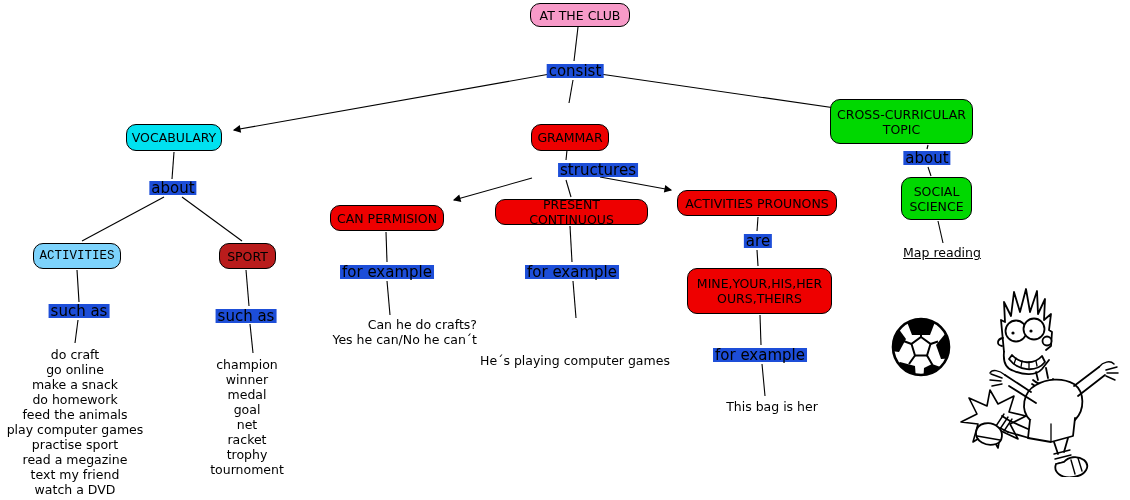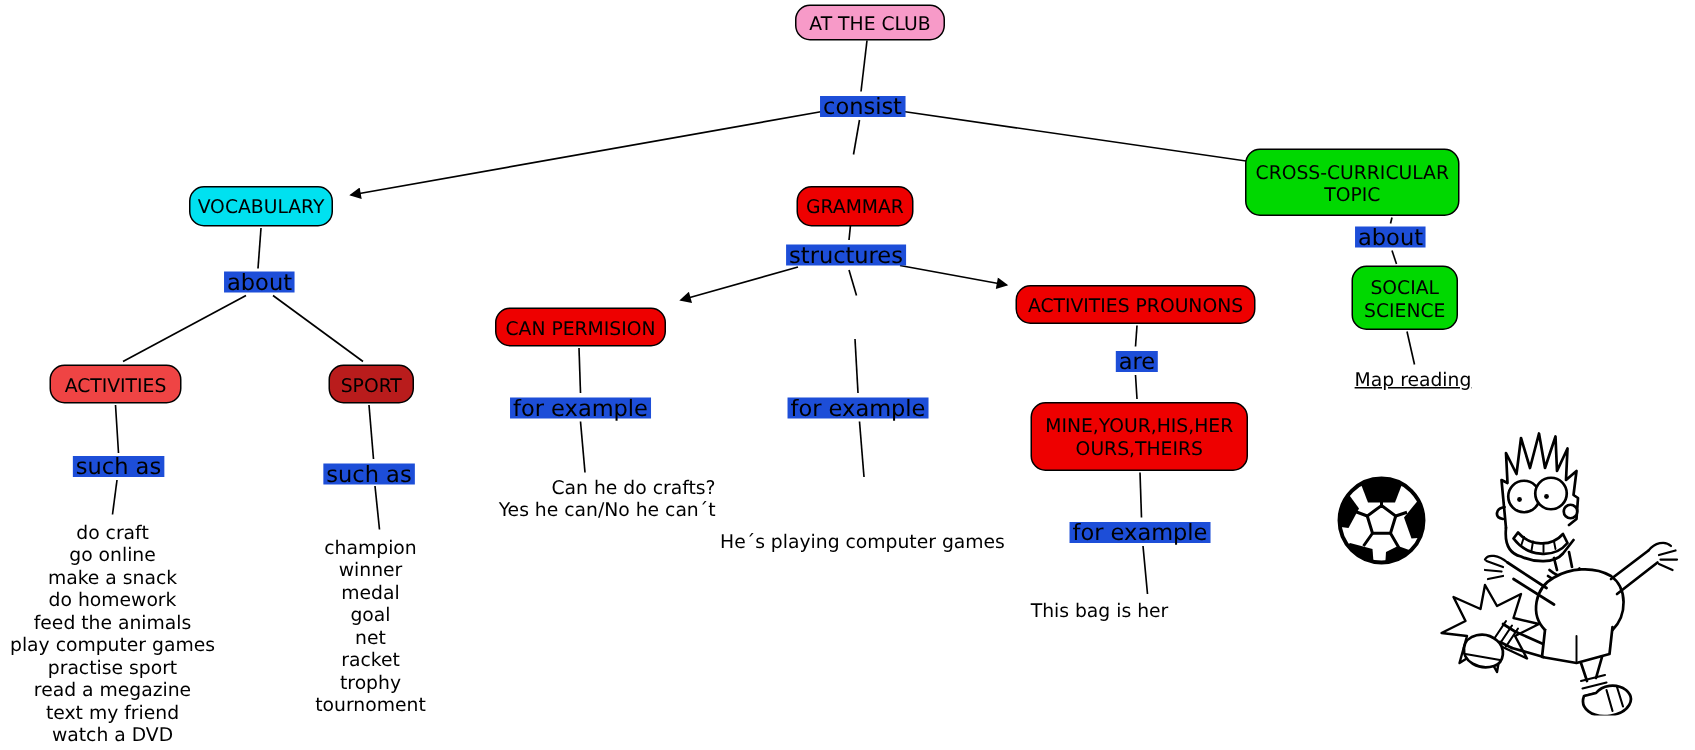"structures" div.lbl { left: 564px -> 598px }
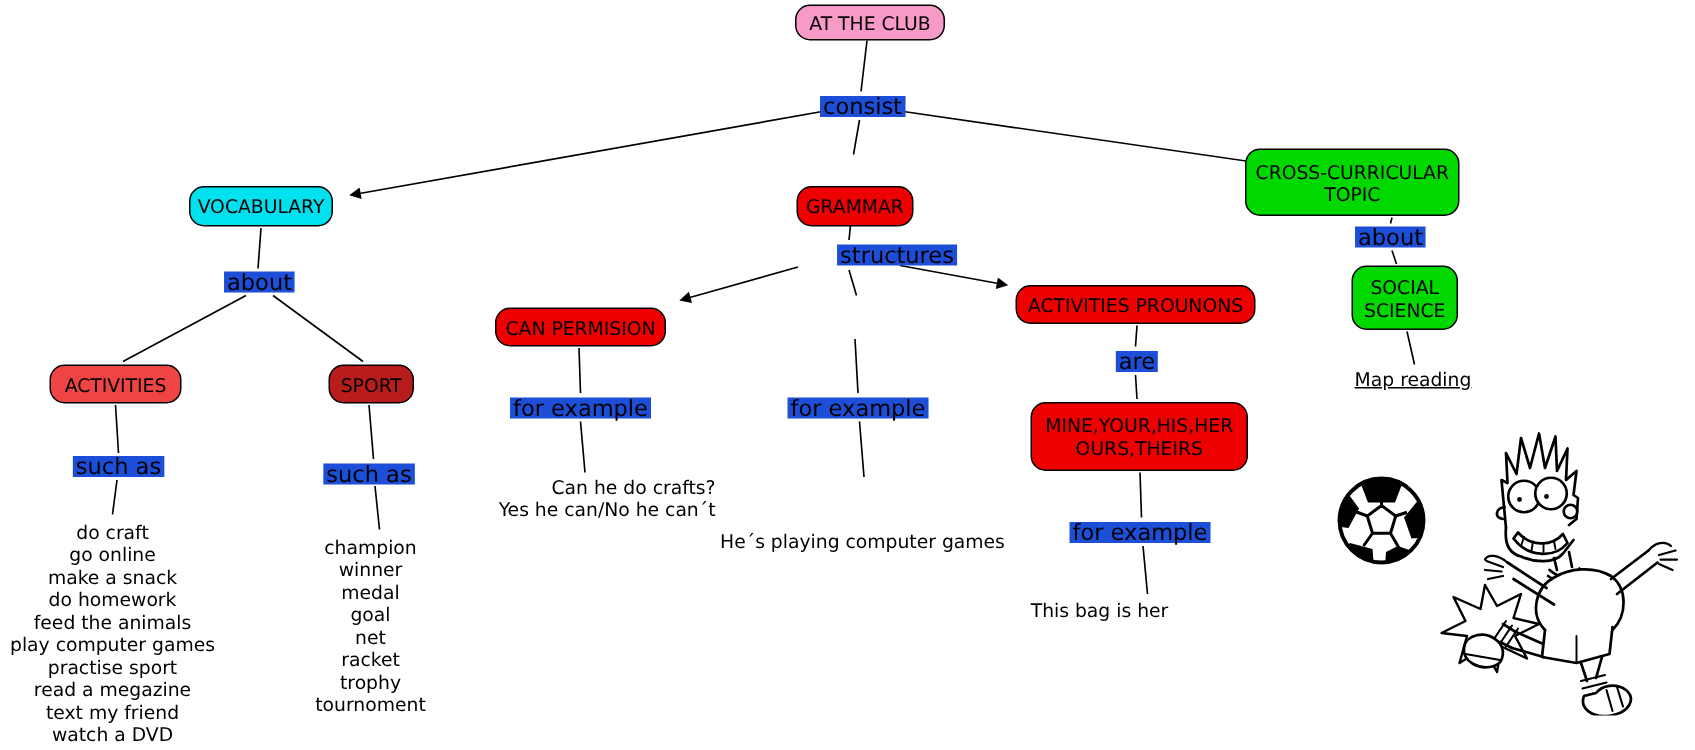"PRESENT CONTINUOUS" div.node { html: none -> <div>PRESENT CONTINUOUS</div> }
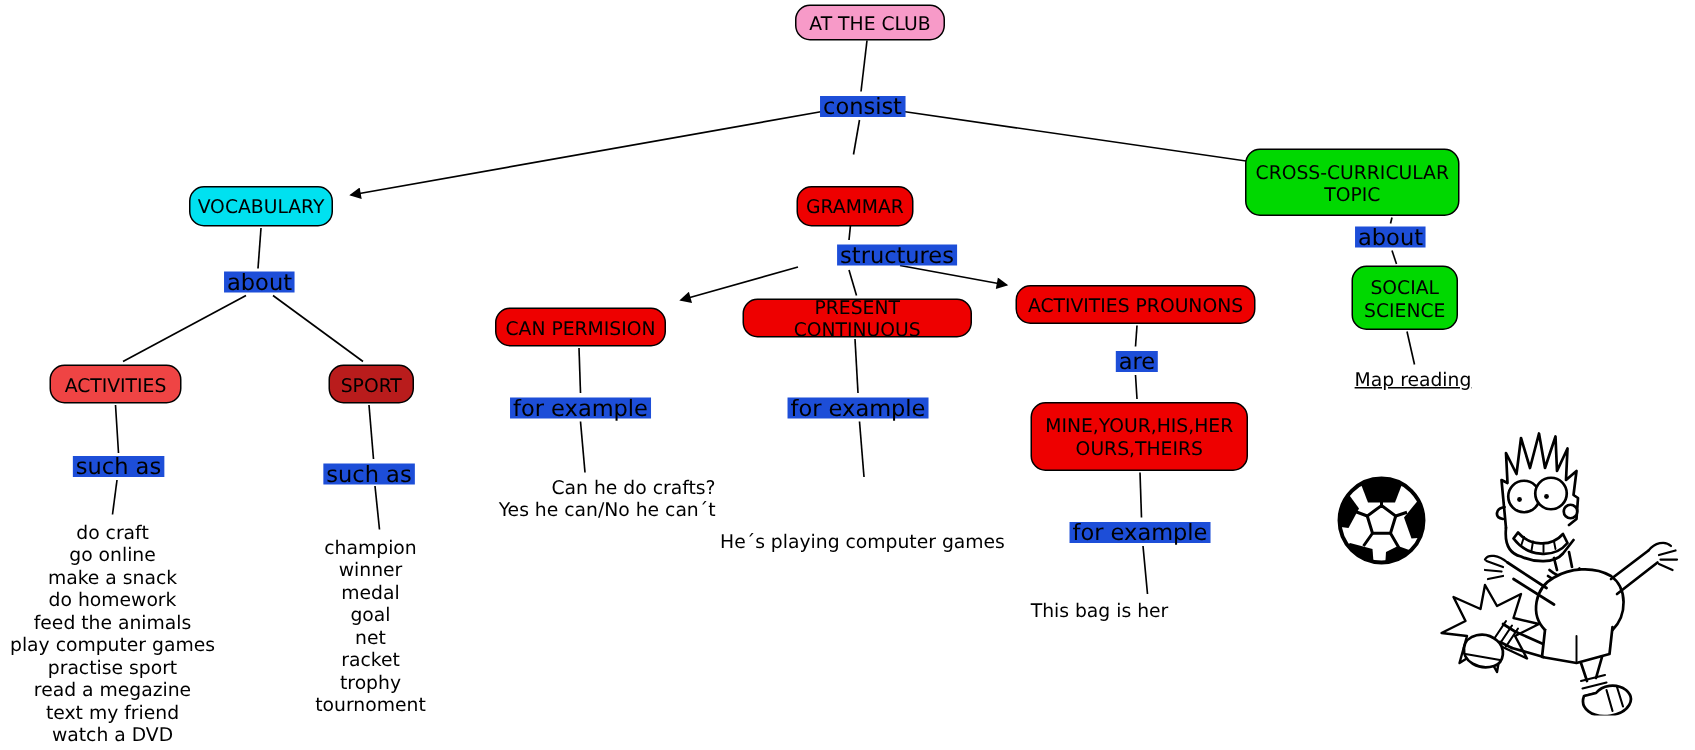"ACTIVITIES" div.node { background-color: #ef4444 -> #7dd3fc; font-family: none -> Liberation Mono, monospace }
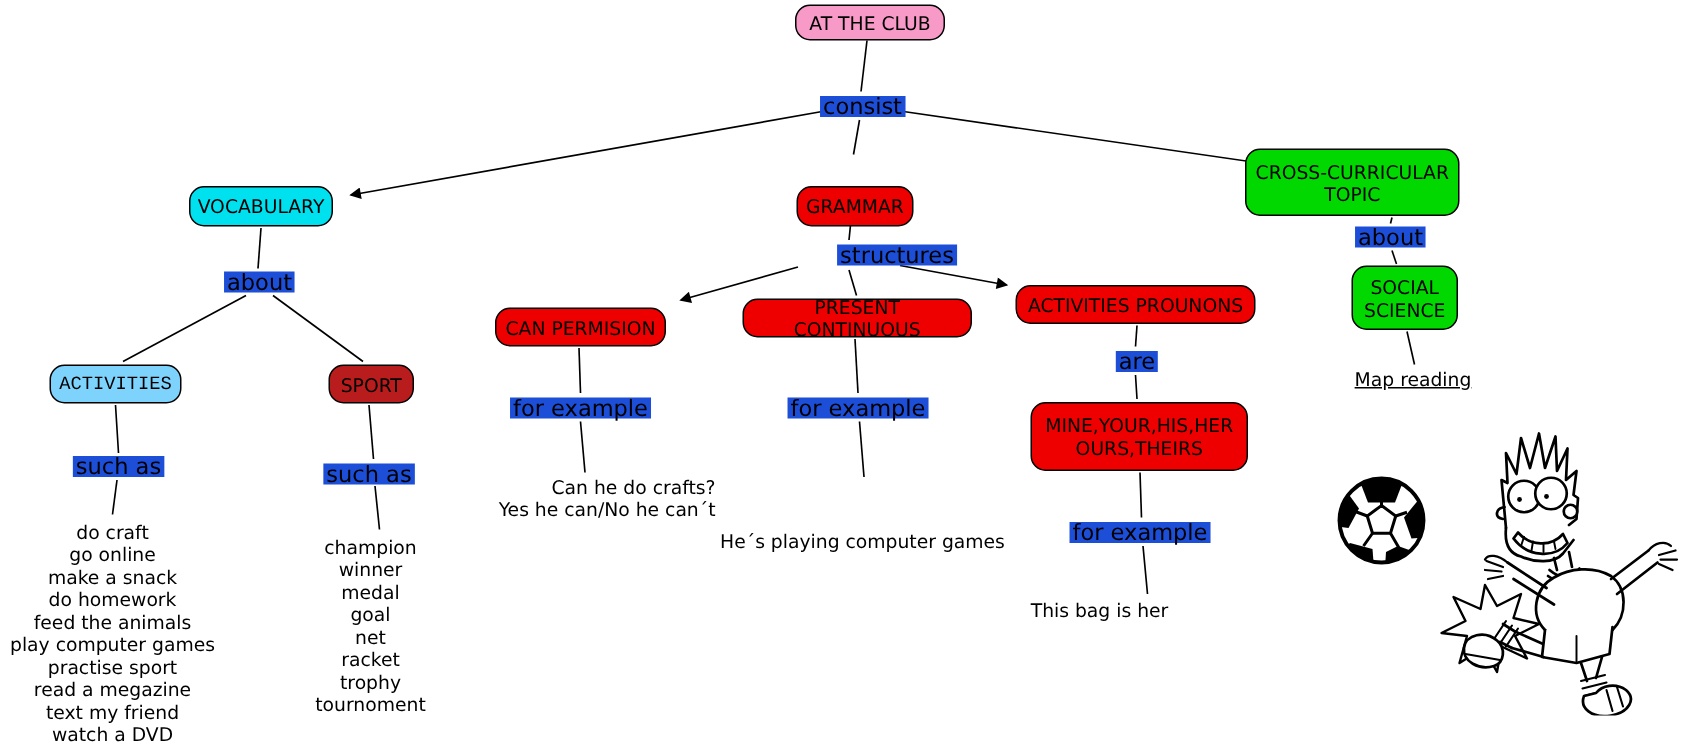"This bag is her" div.leaf { left: 733px -> 772px }
